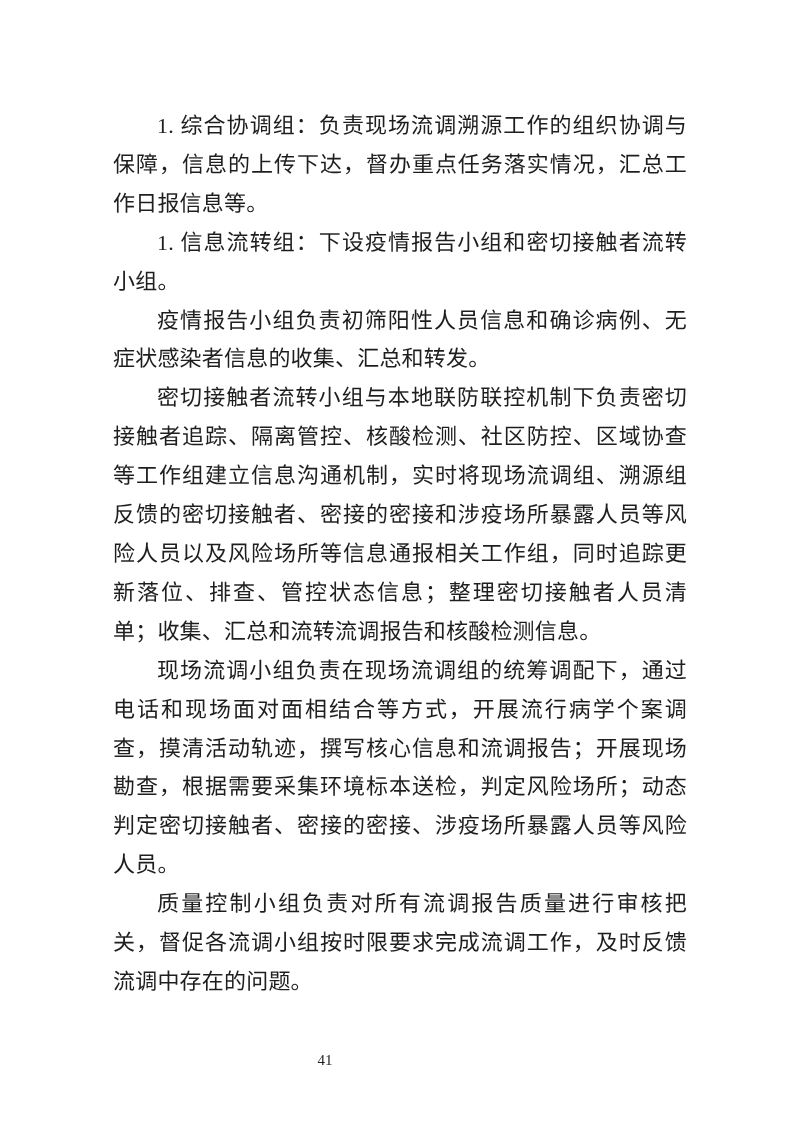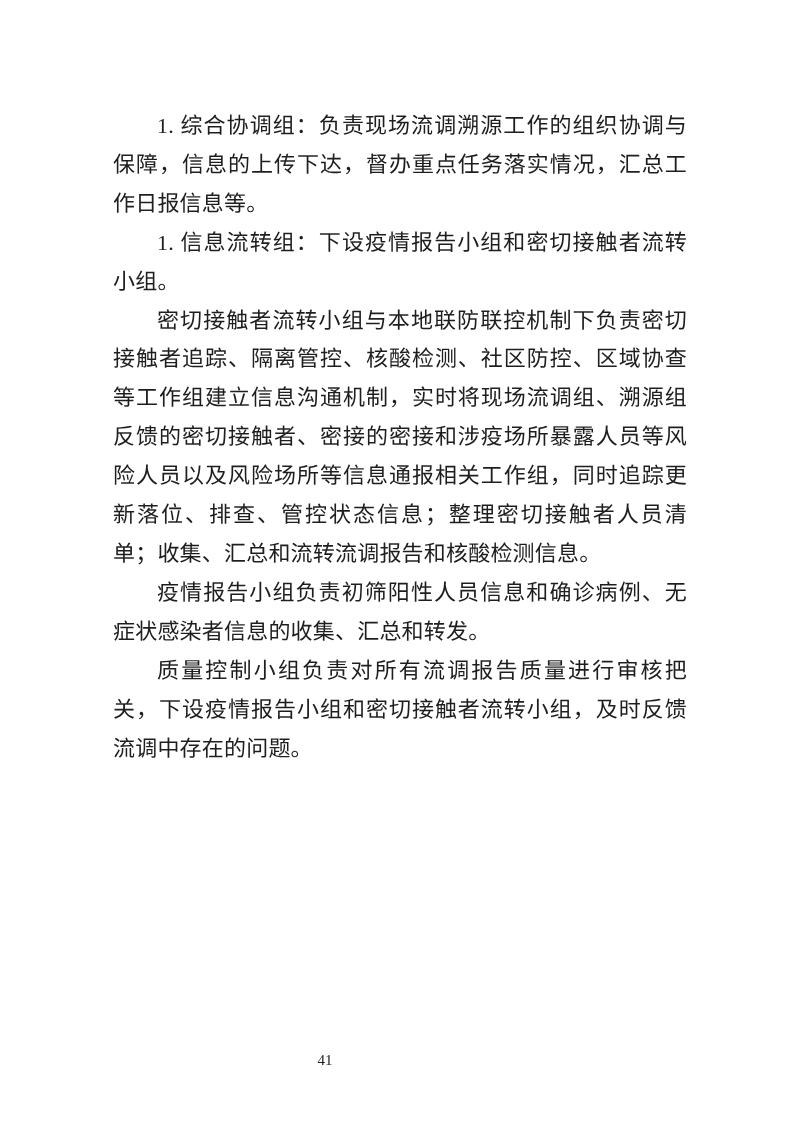"密切接触者流转小组与本地联防联控机制下负责密切接触者追踪、隔离管控、核酸检测、社" p.para { order: before "疫情报告小组负责初筛阳性人员信息和确诊病例、无症状感染者信息的收集、汇总和转发。" -> after "疫情报告小组负责初筛阳性人员信息和确诊病例、无症状感染者信息的收集、汇总和转发。" }
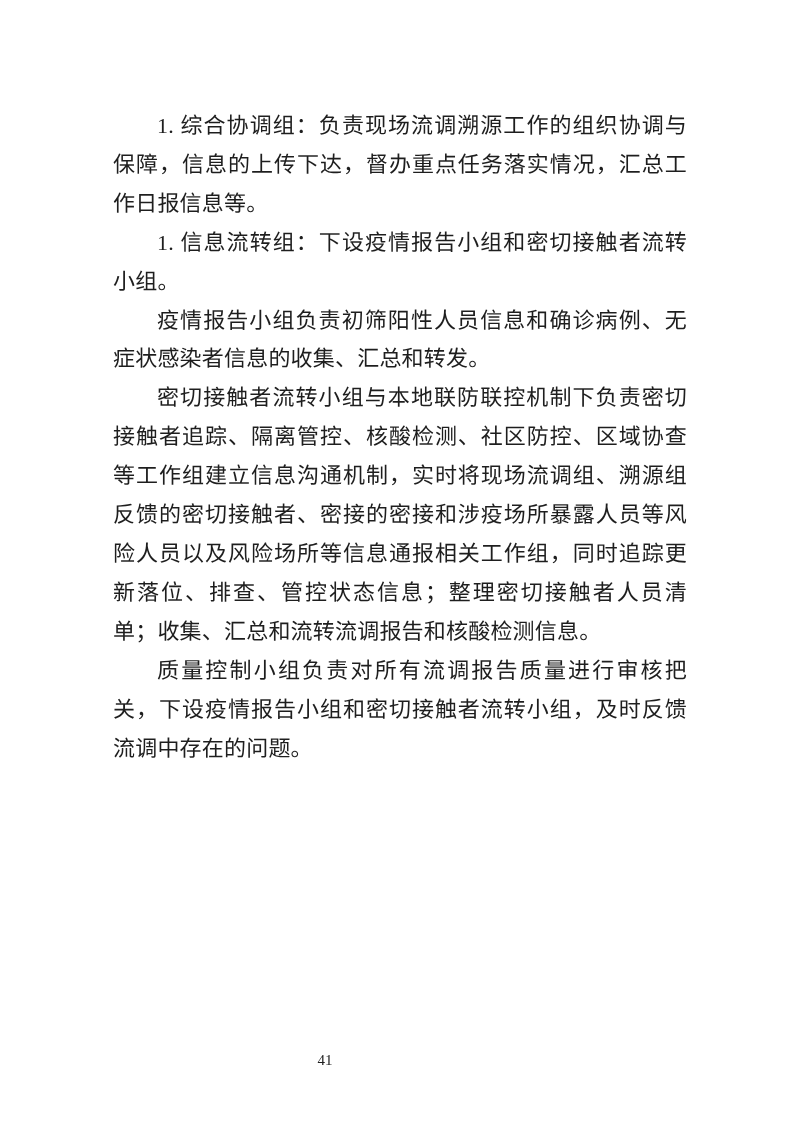"现场流调小组负责在现场流调组的统筹调配下，通过电话和现场面对面相结合等方式，开展" p.para { html: none -> <p>现场流调小组负责在现场流调组的统筹调配下，通过电话和现场面对面相结合等方式，开展流行病学个案调查，摸清活动轨迹，撰写核心信息和流调报告；开展现场勘查，根据需要采集环境标本送检，判定风险场所；动态判定密切接触者、密接的密接、涉疫场所暴露人员等风险人员。</p> }
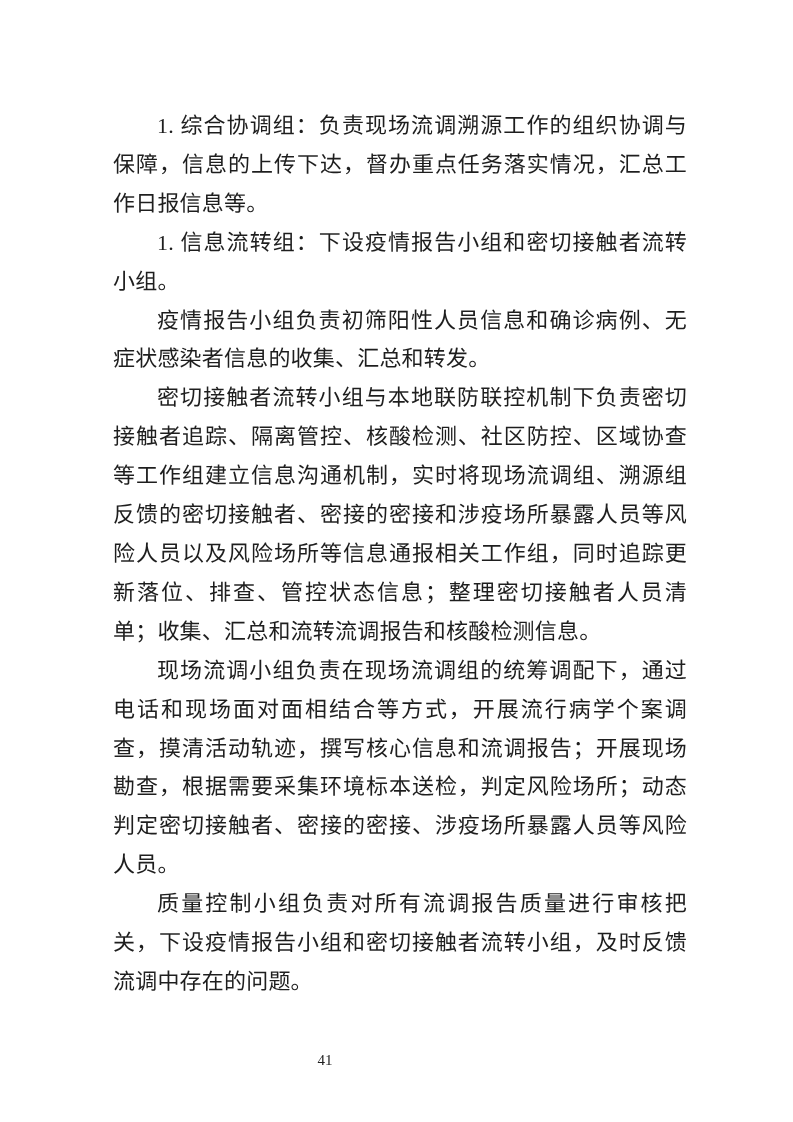"质量控制小组负责对所有流调报告质量进行审核把关，下设疫情报告小组和密切接触者流转" p.para { text: 下设疫情报告小组和密切接触者流转小组 -> 督促各流调小组按时限要求完成流调工作 }
